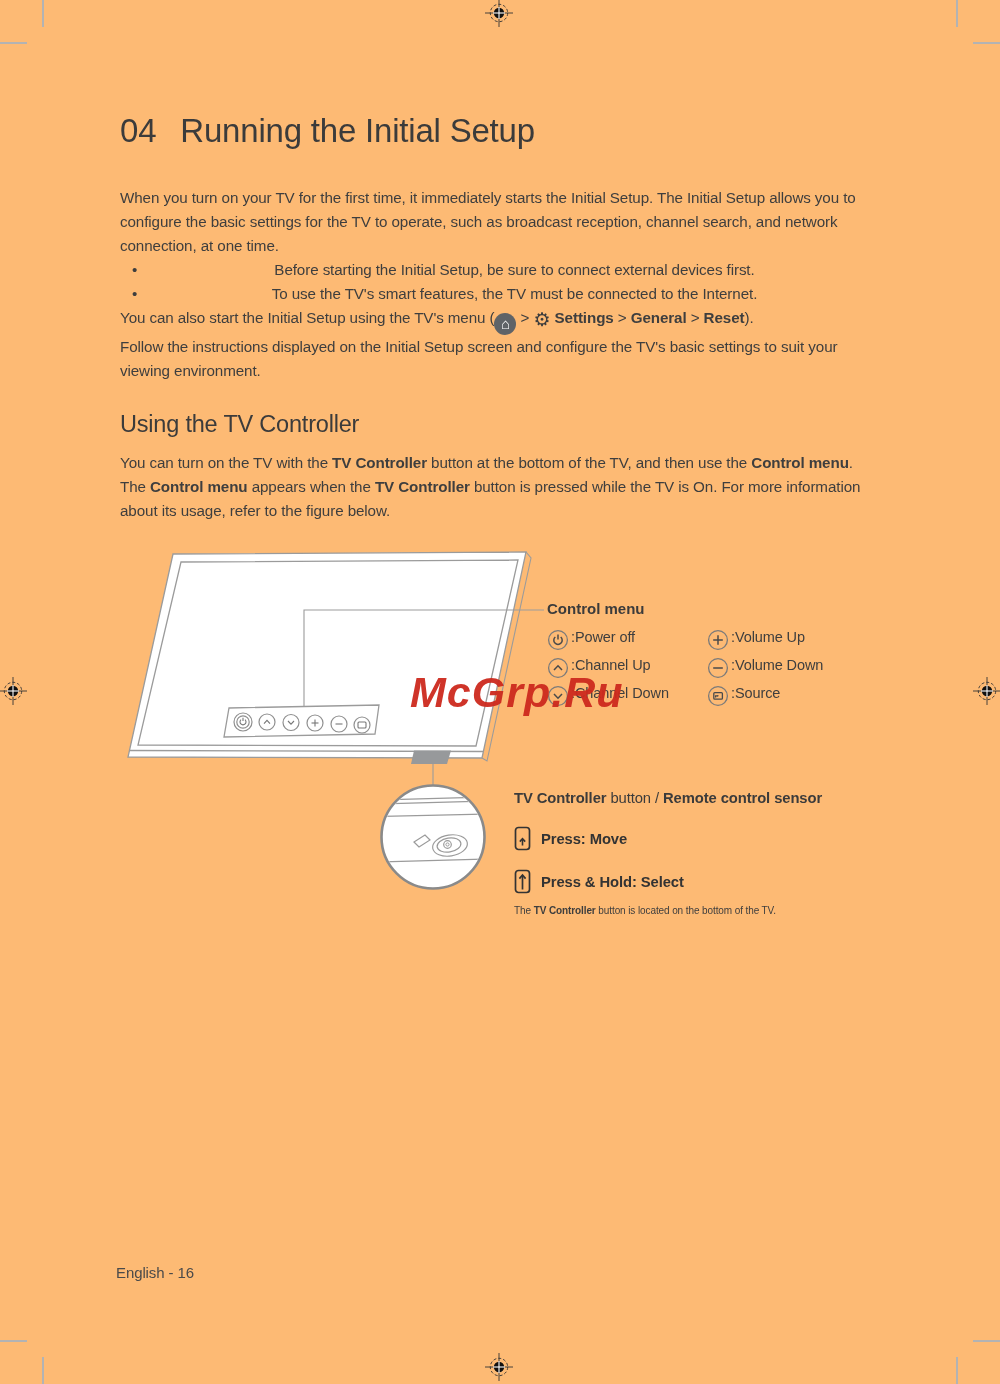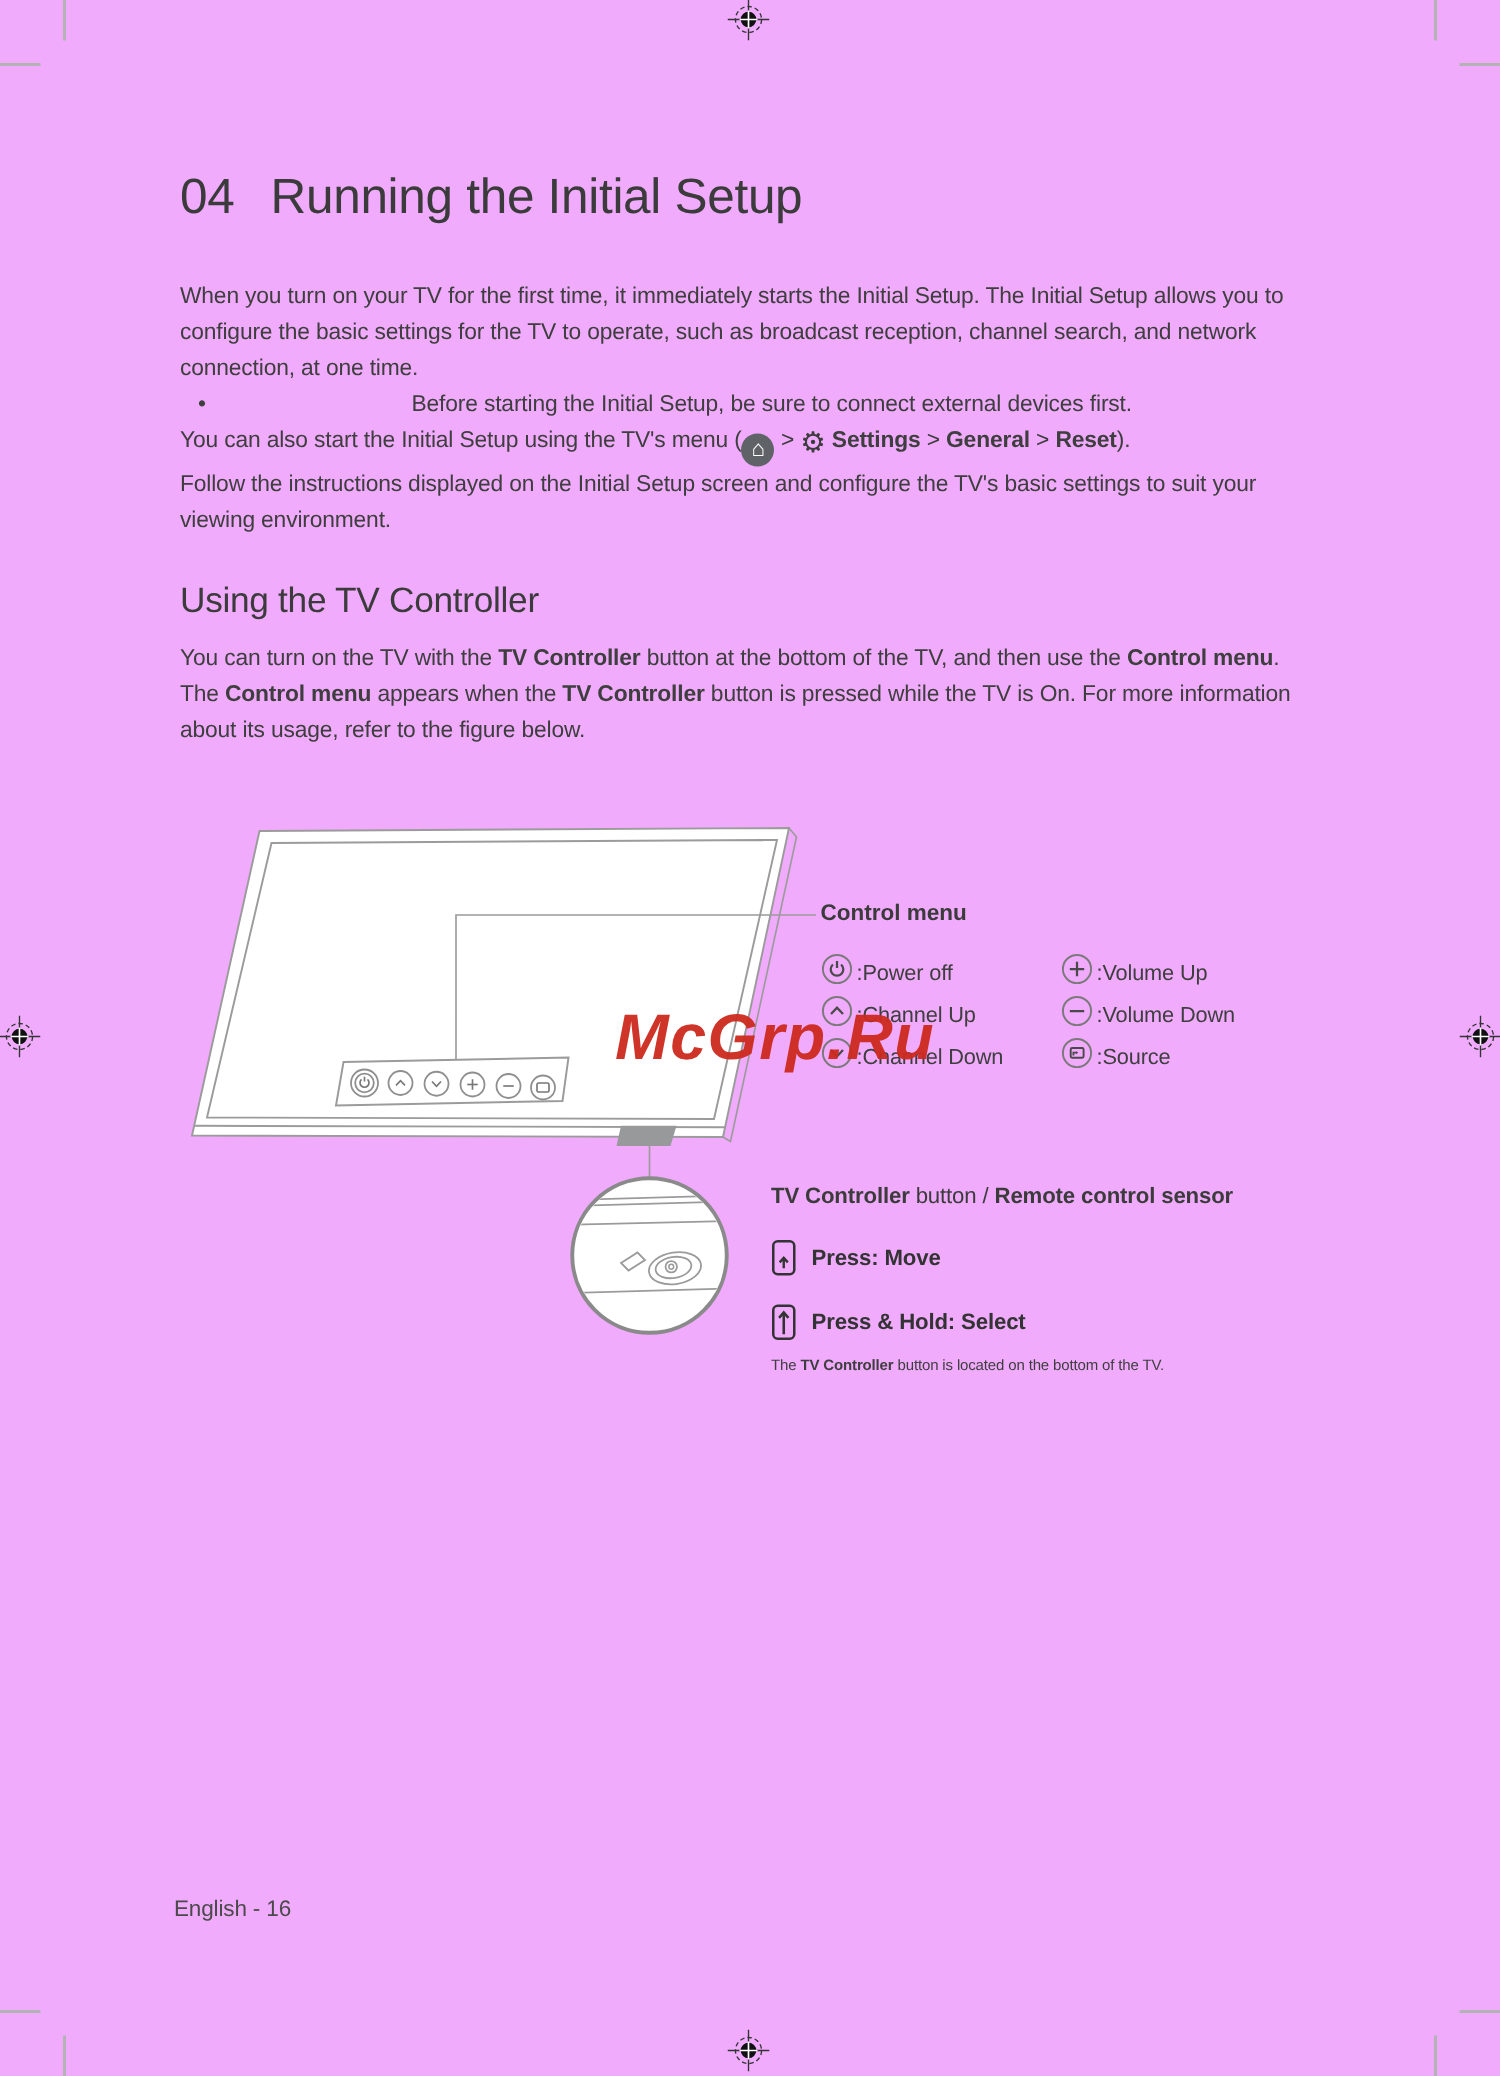"04 Running the Initial Setup" .page { background: #f0abfc -> #fdba74 }
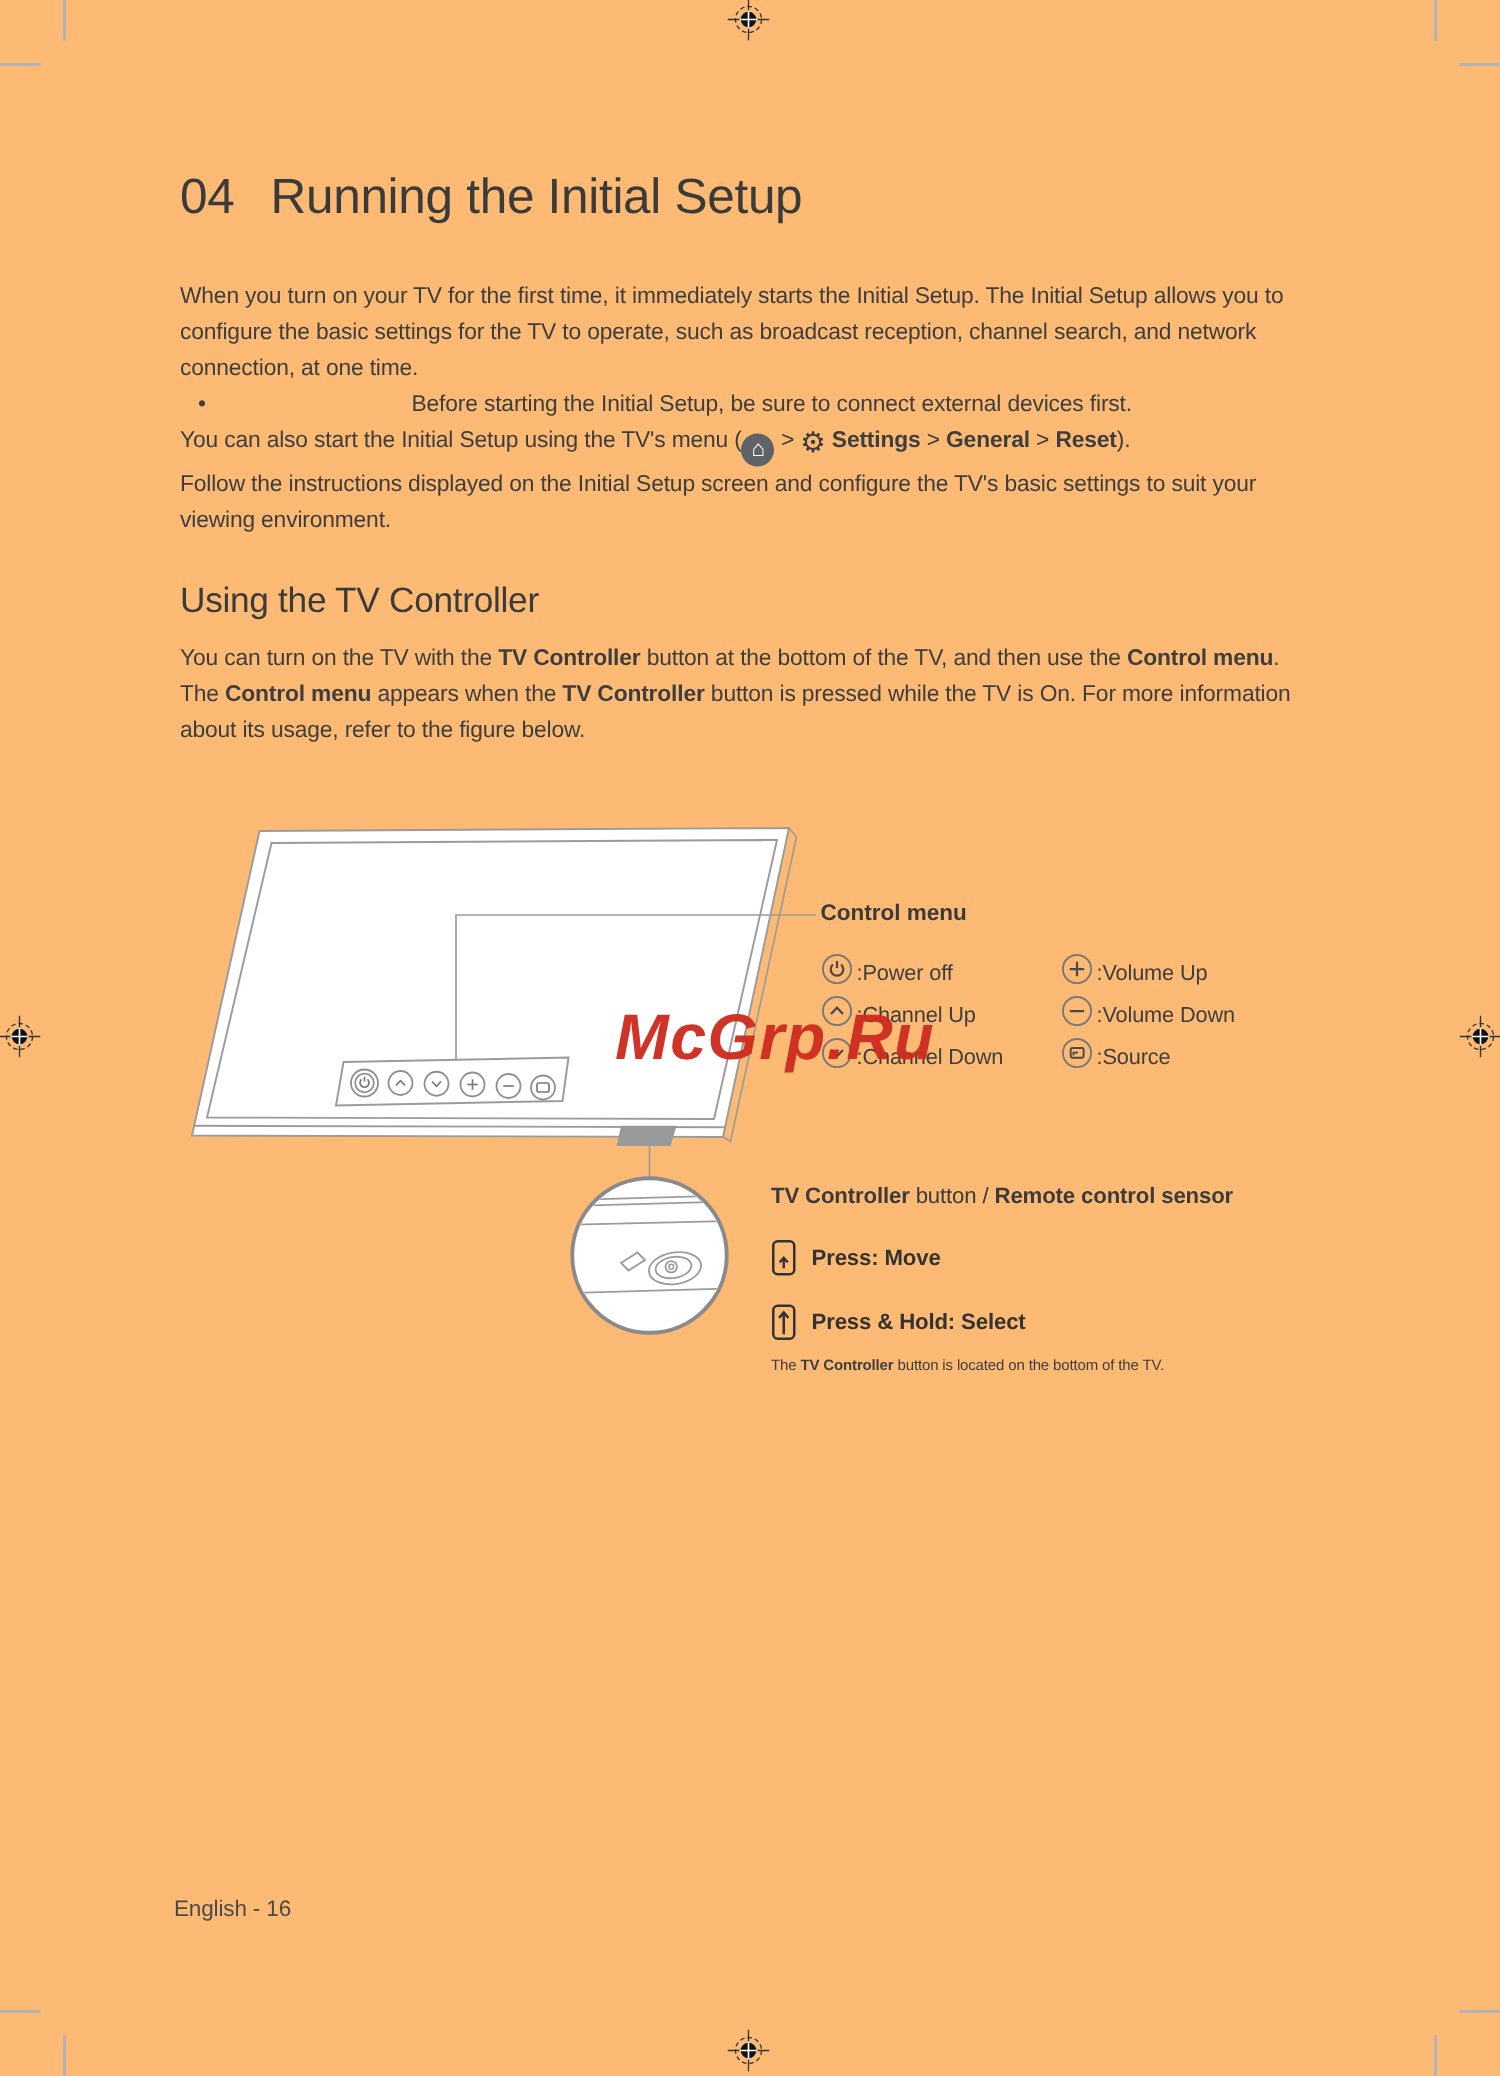"To use the TV's smart" li { html: none -> <li>To use the TV's smart features, the TV must be connected to the Internet.</li> }
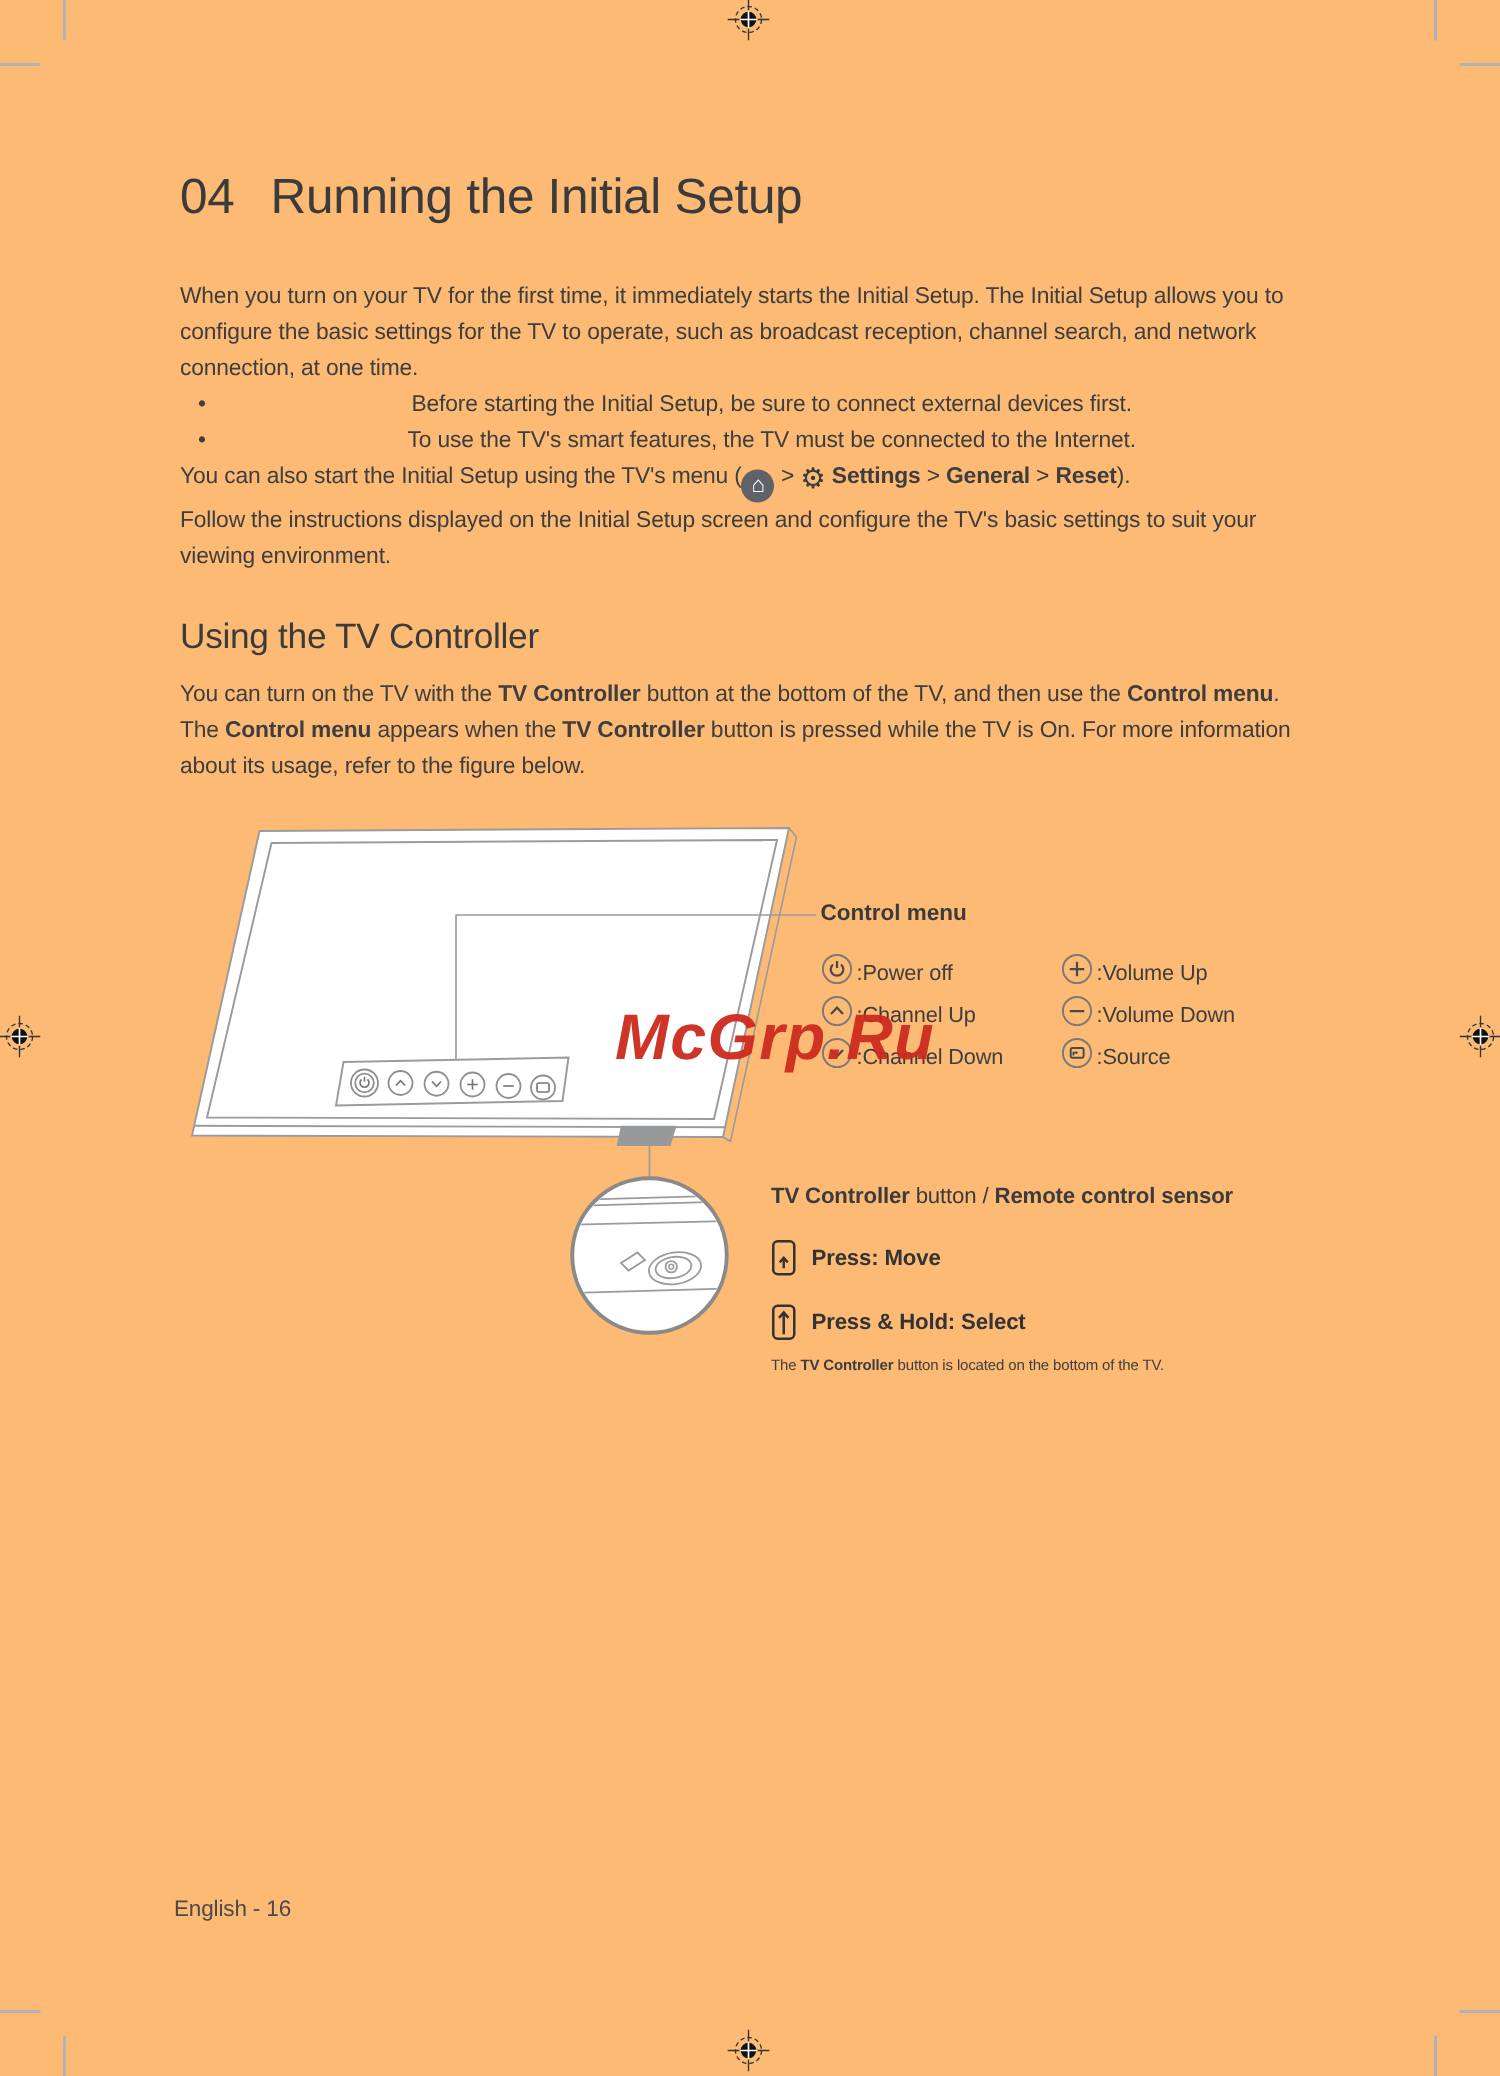":Power off" .ctrl-row { align-items: flex-end -> flex-start }
